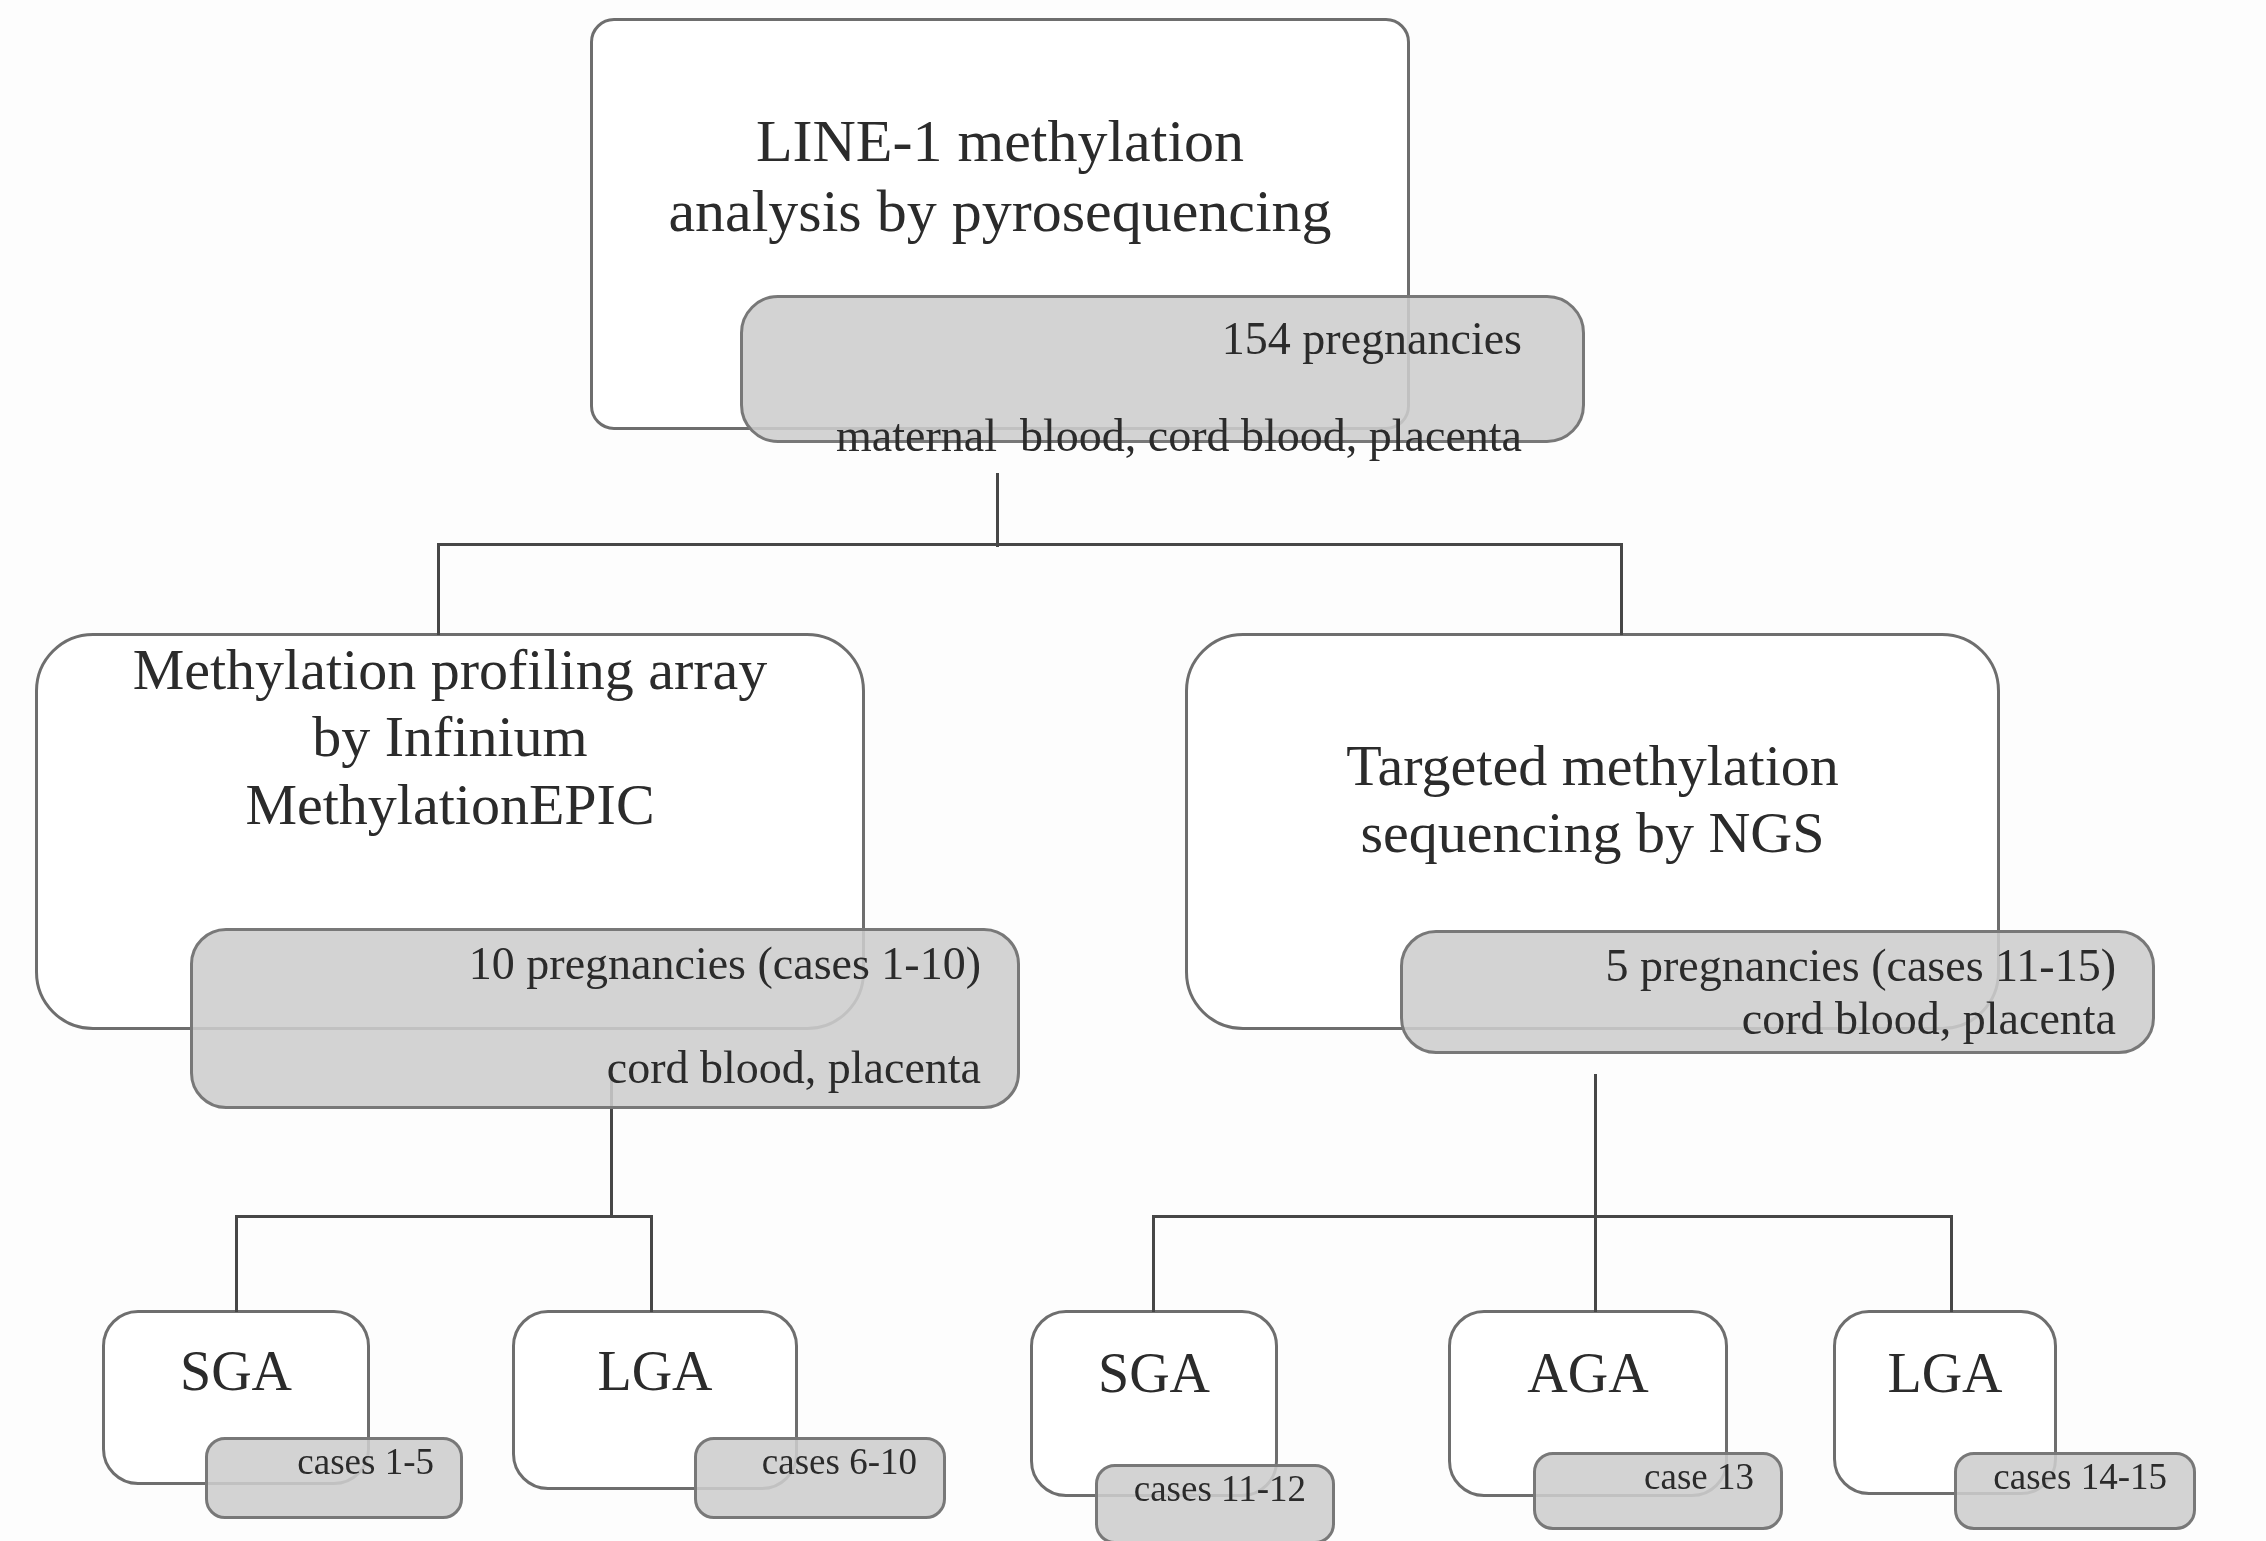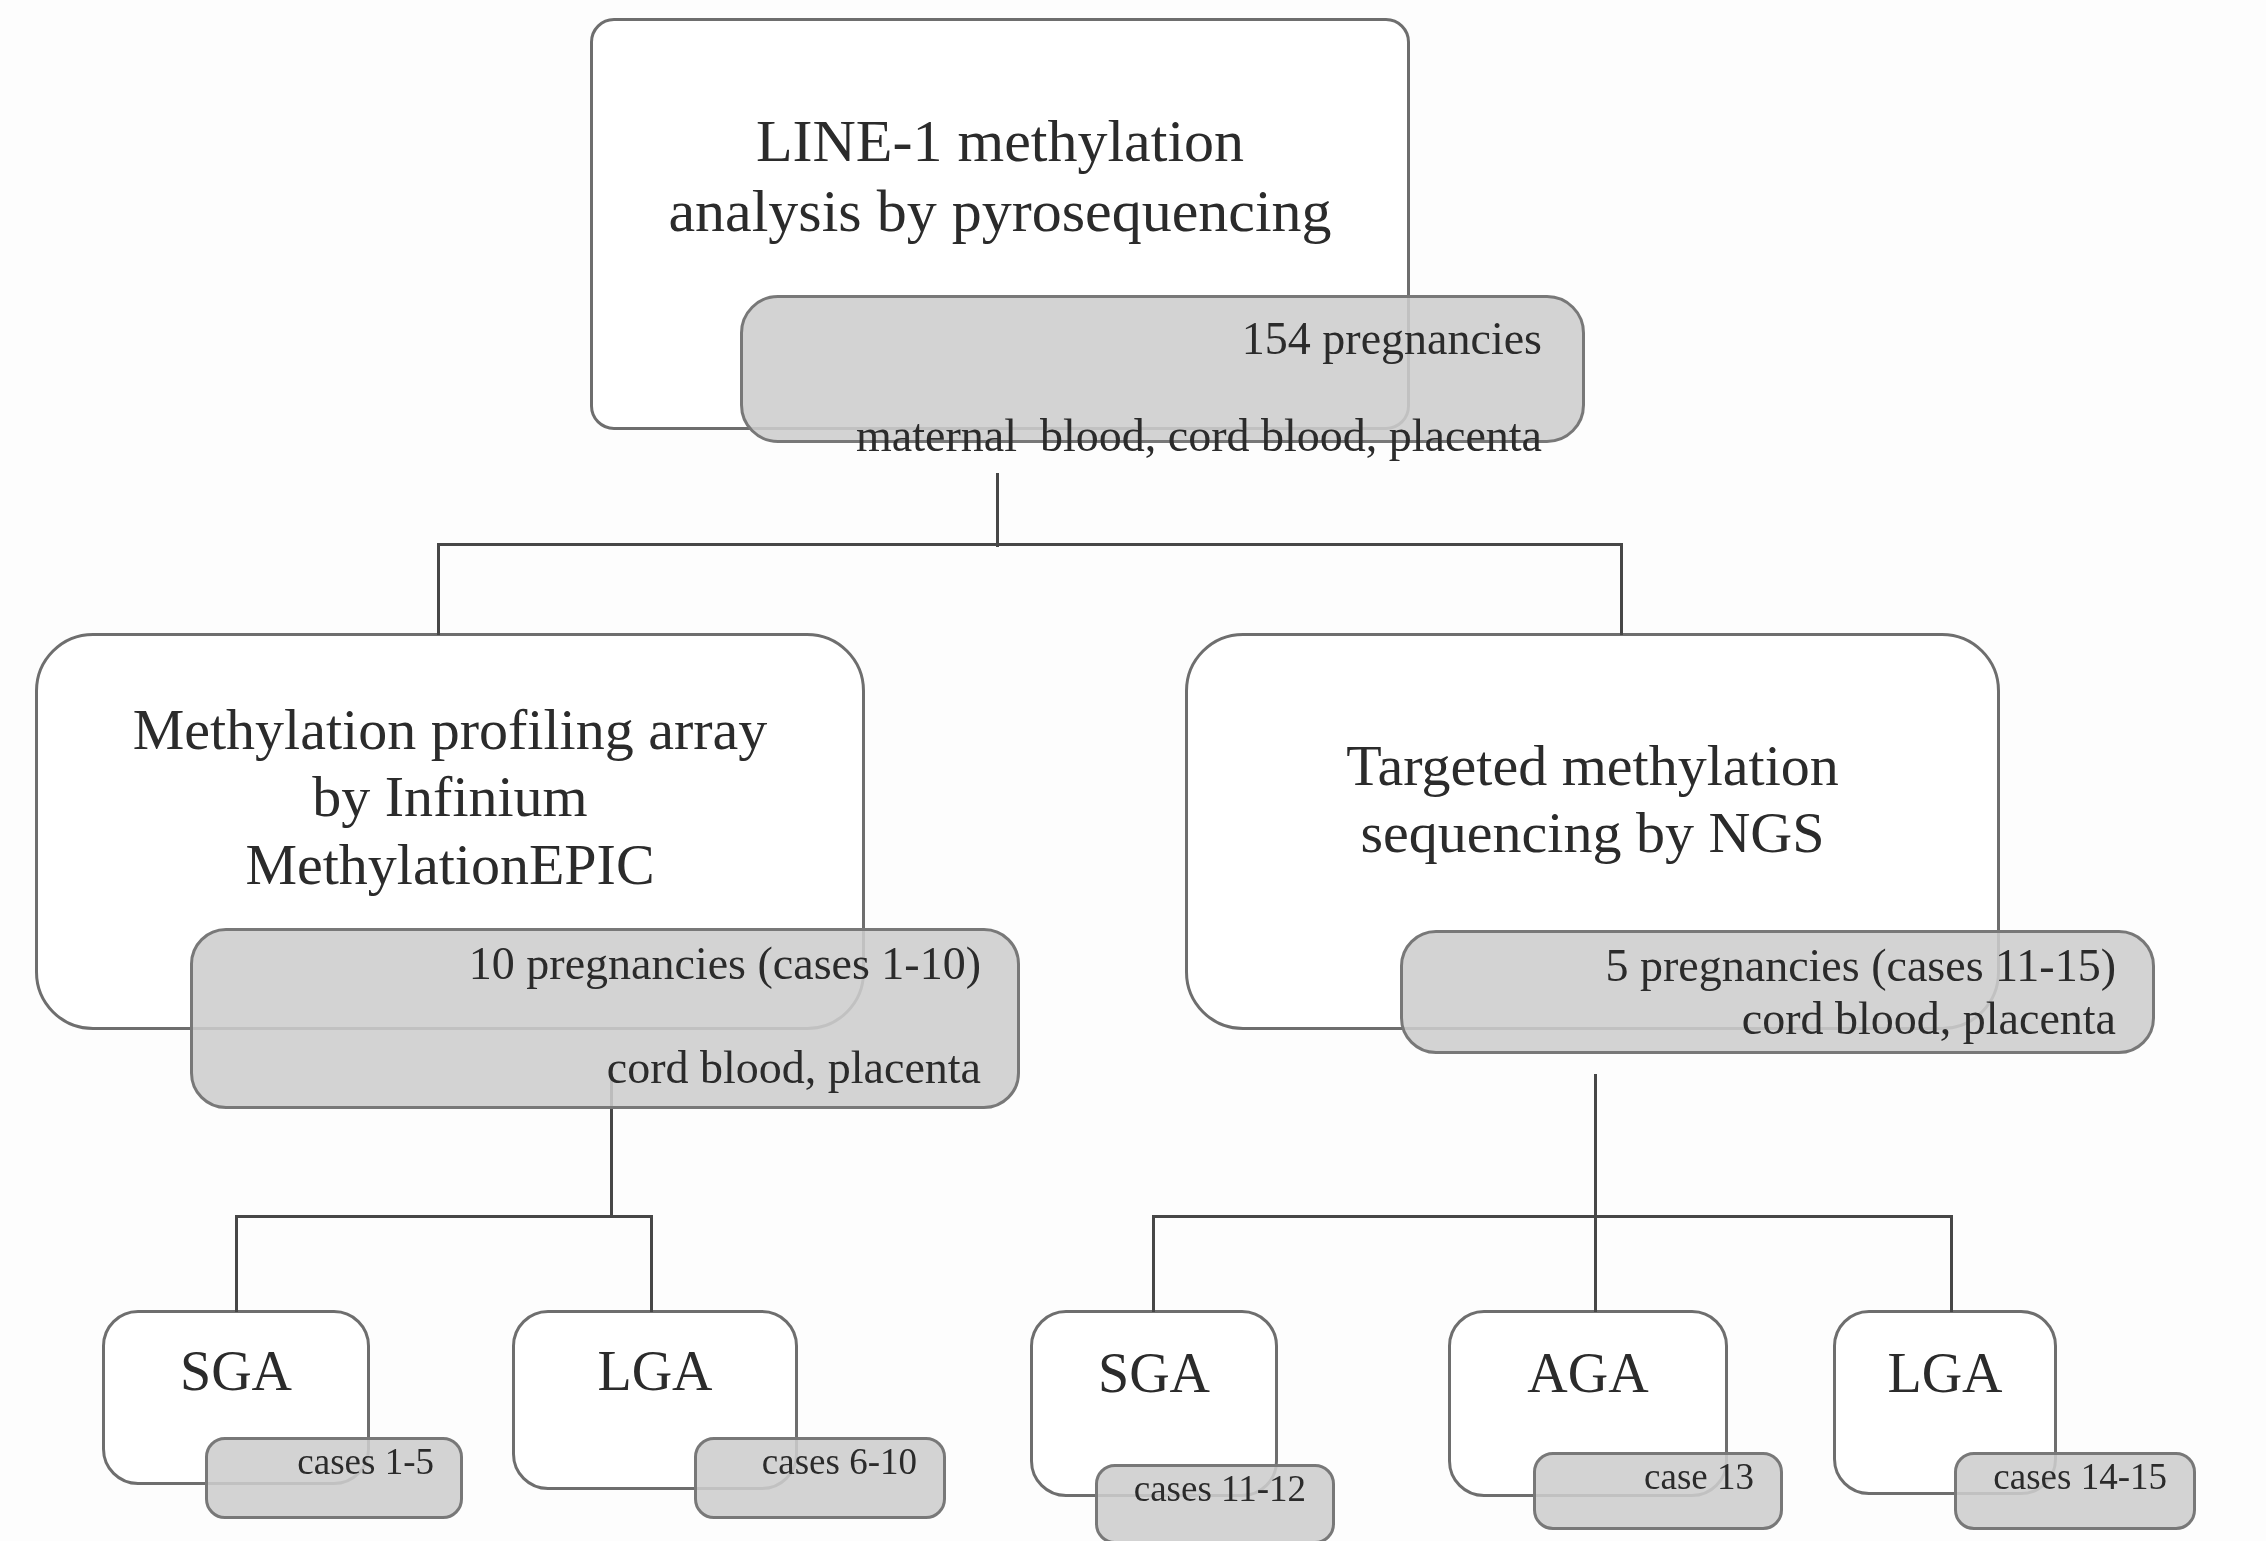"154 pregnancies" div.gbox { padding: 14px 40px 16px 20px -> 14px 60px 16px 20px }
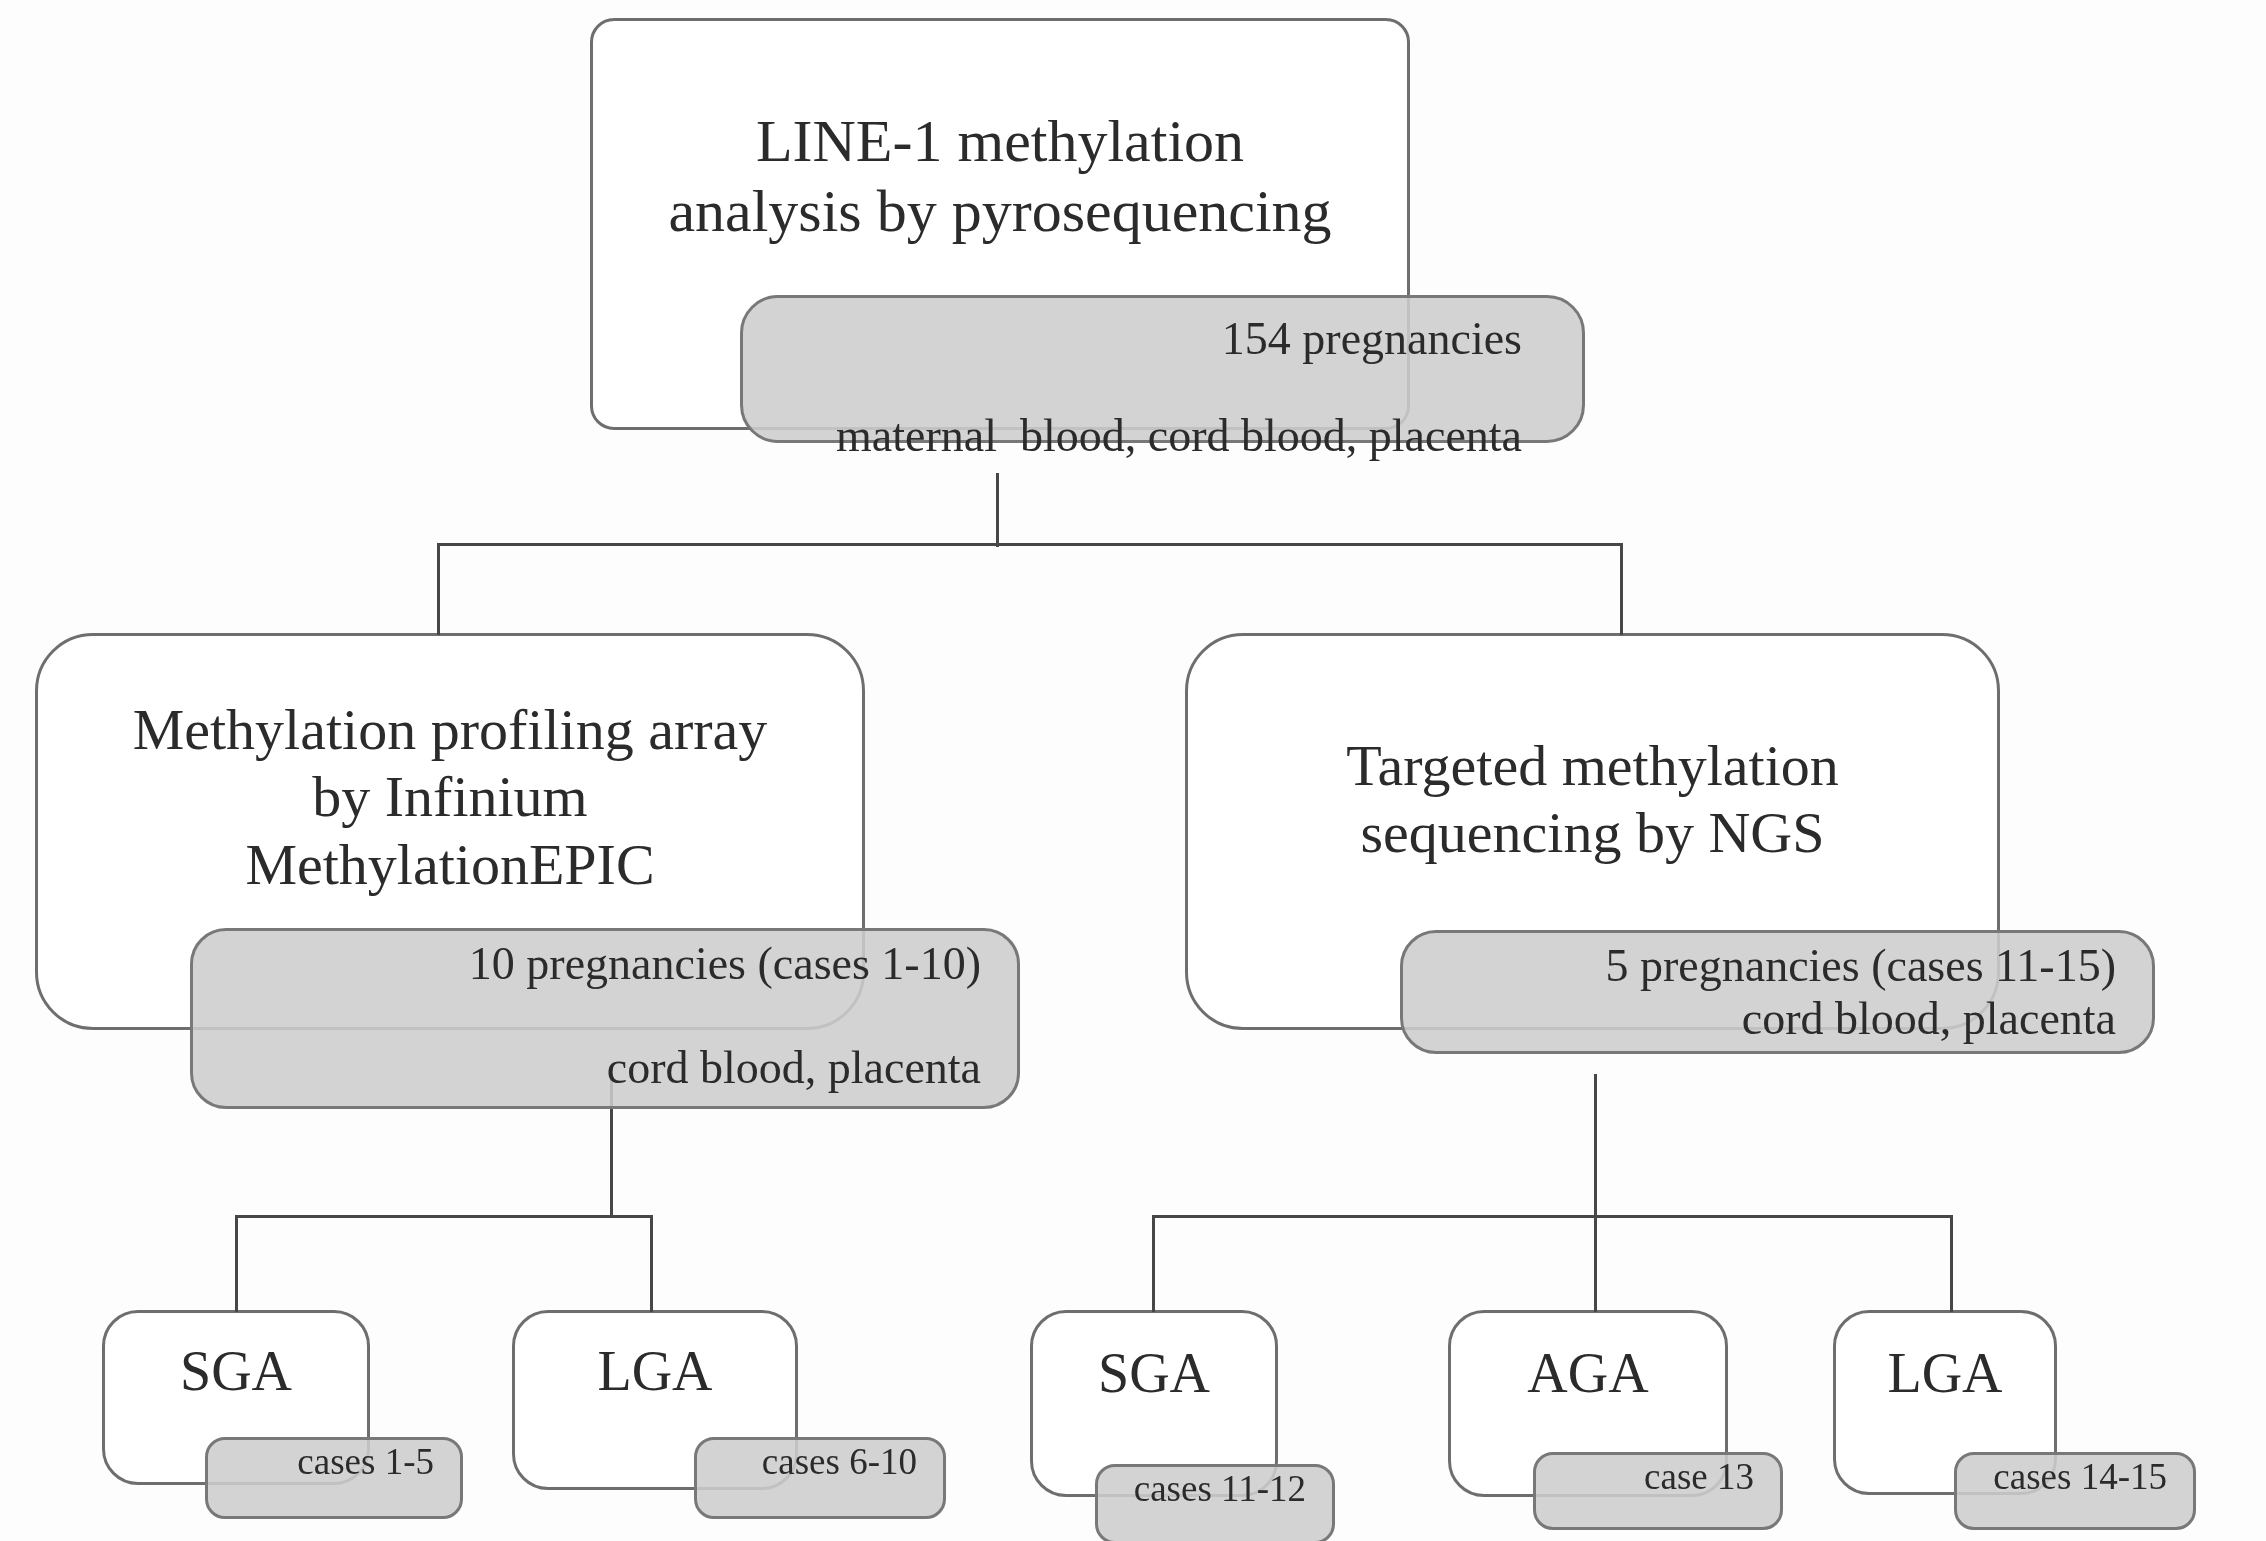"Methylation profiling array" div.title { padding-top: 60px -> none }
